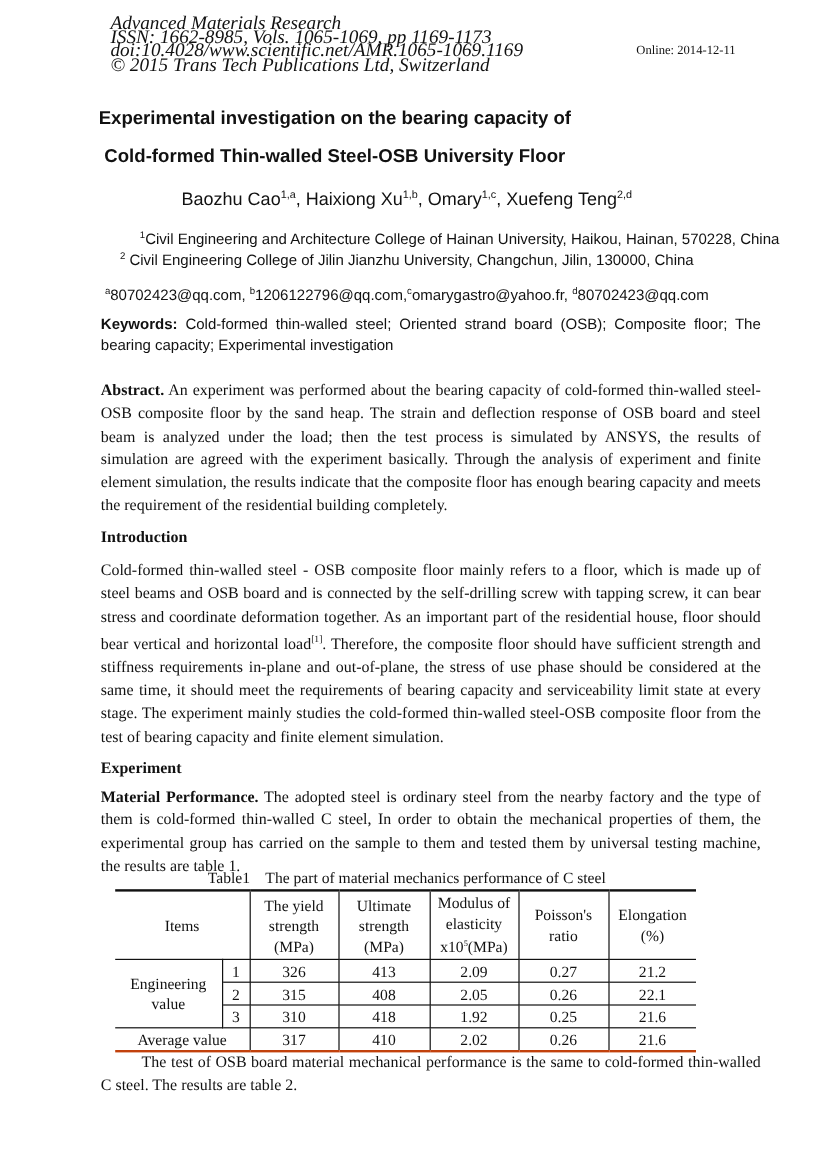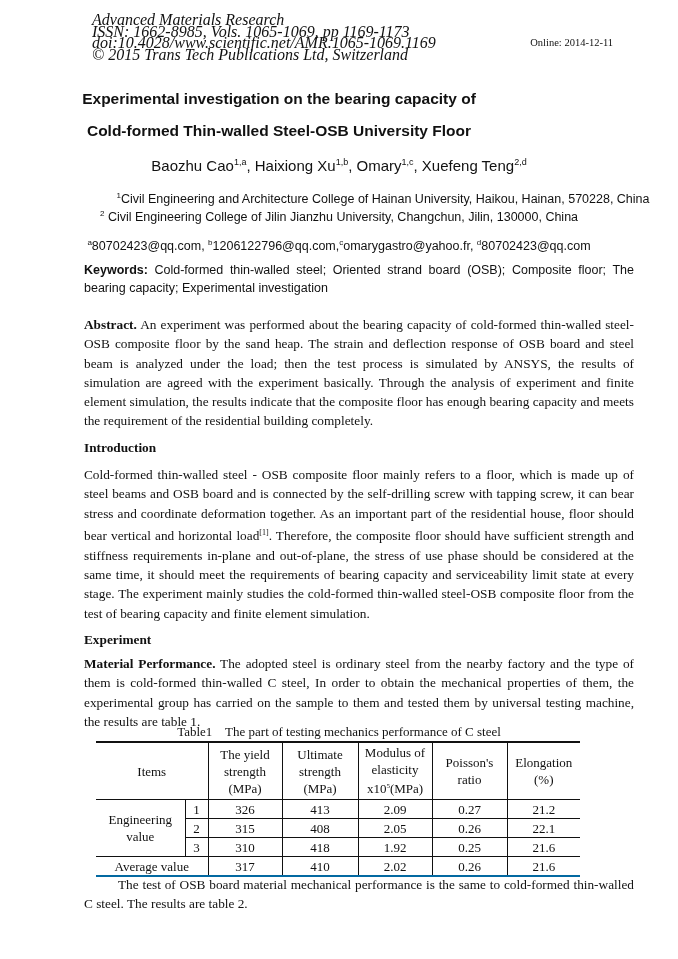"Table1 The part of testing" div.caption { text: testing -> material }
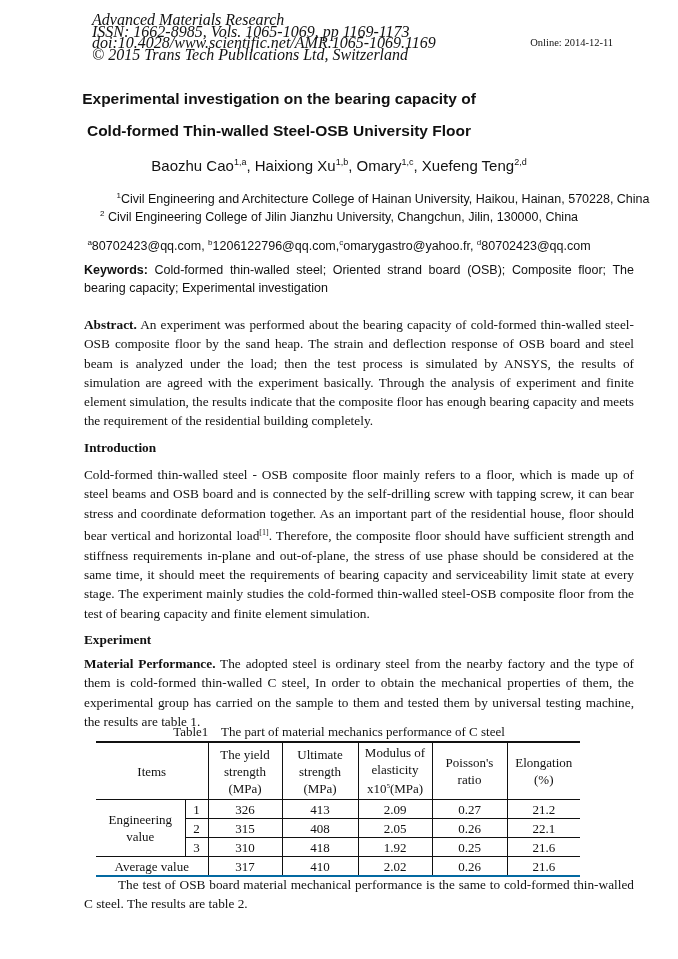"Average value" table.t tr.last td { border-bottom: 2px solid #0369a1 -> 2px solid #c2410c }
